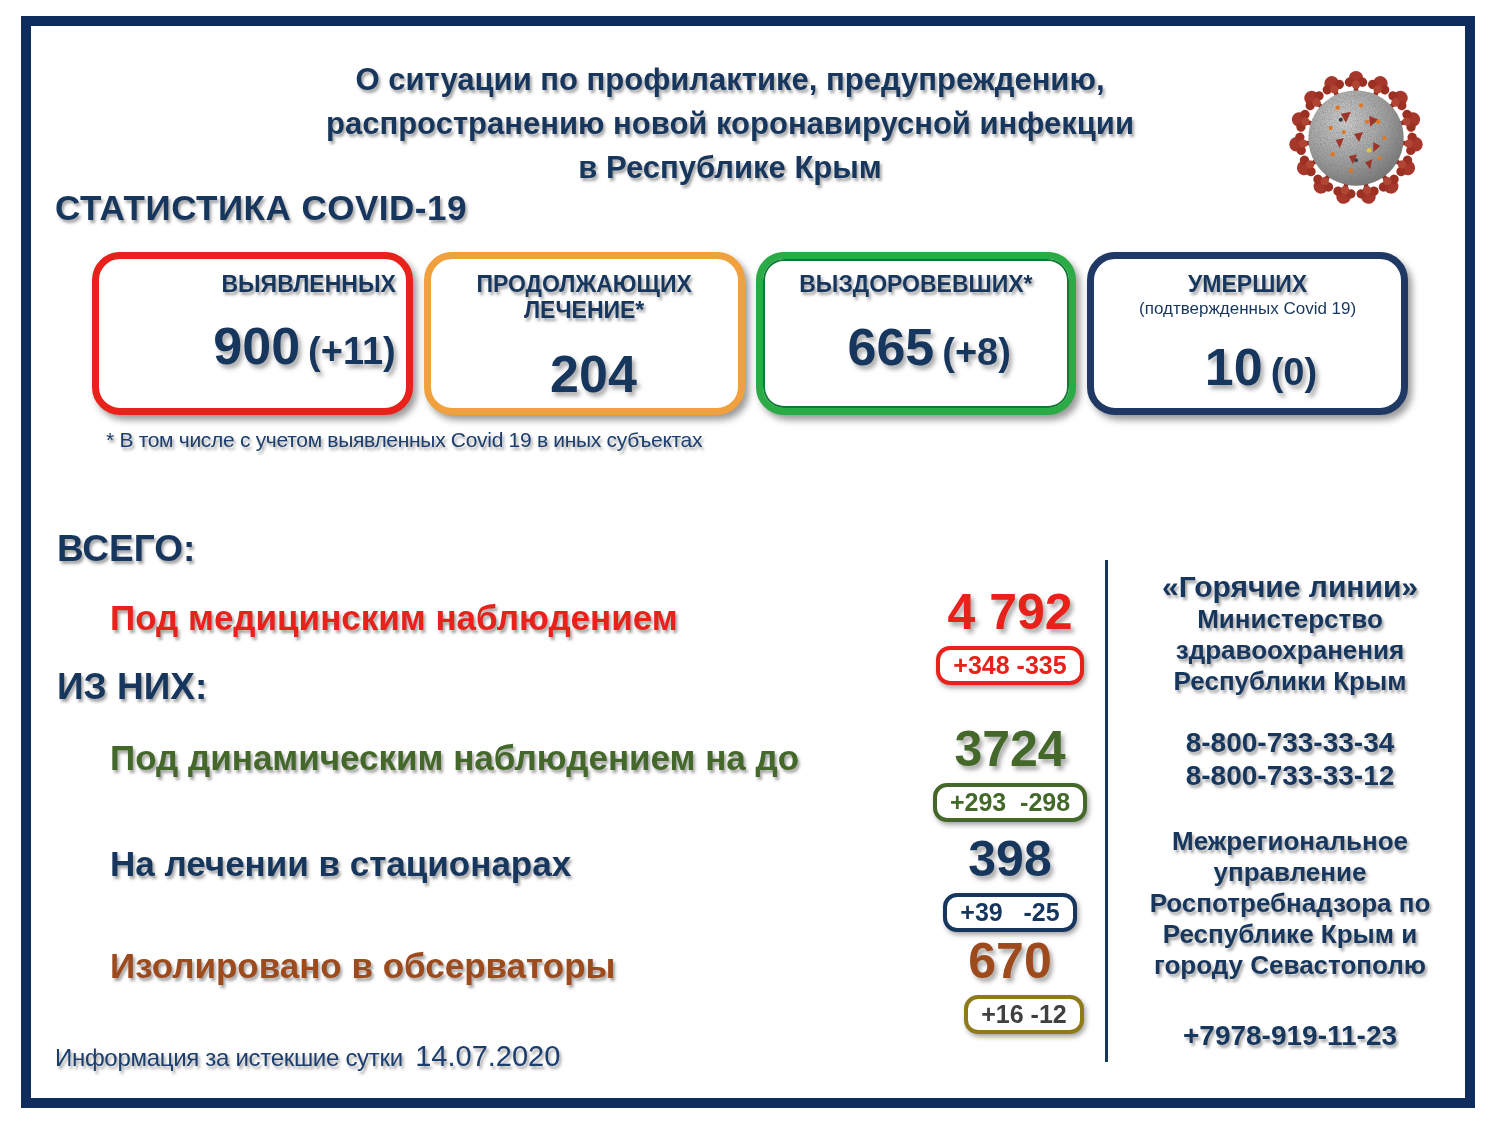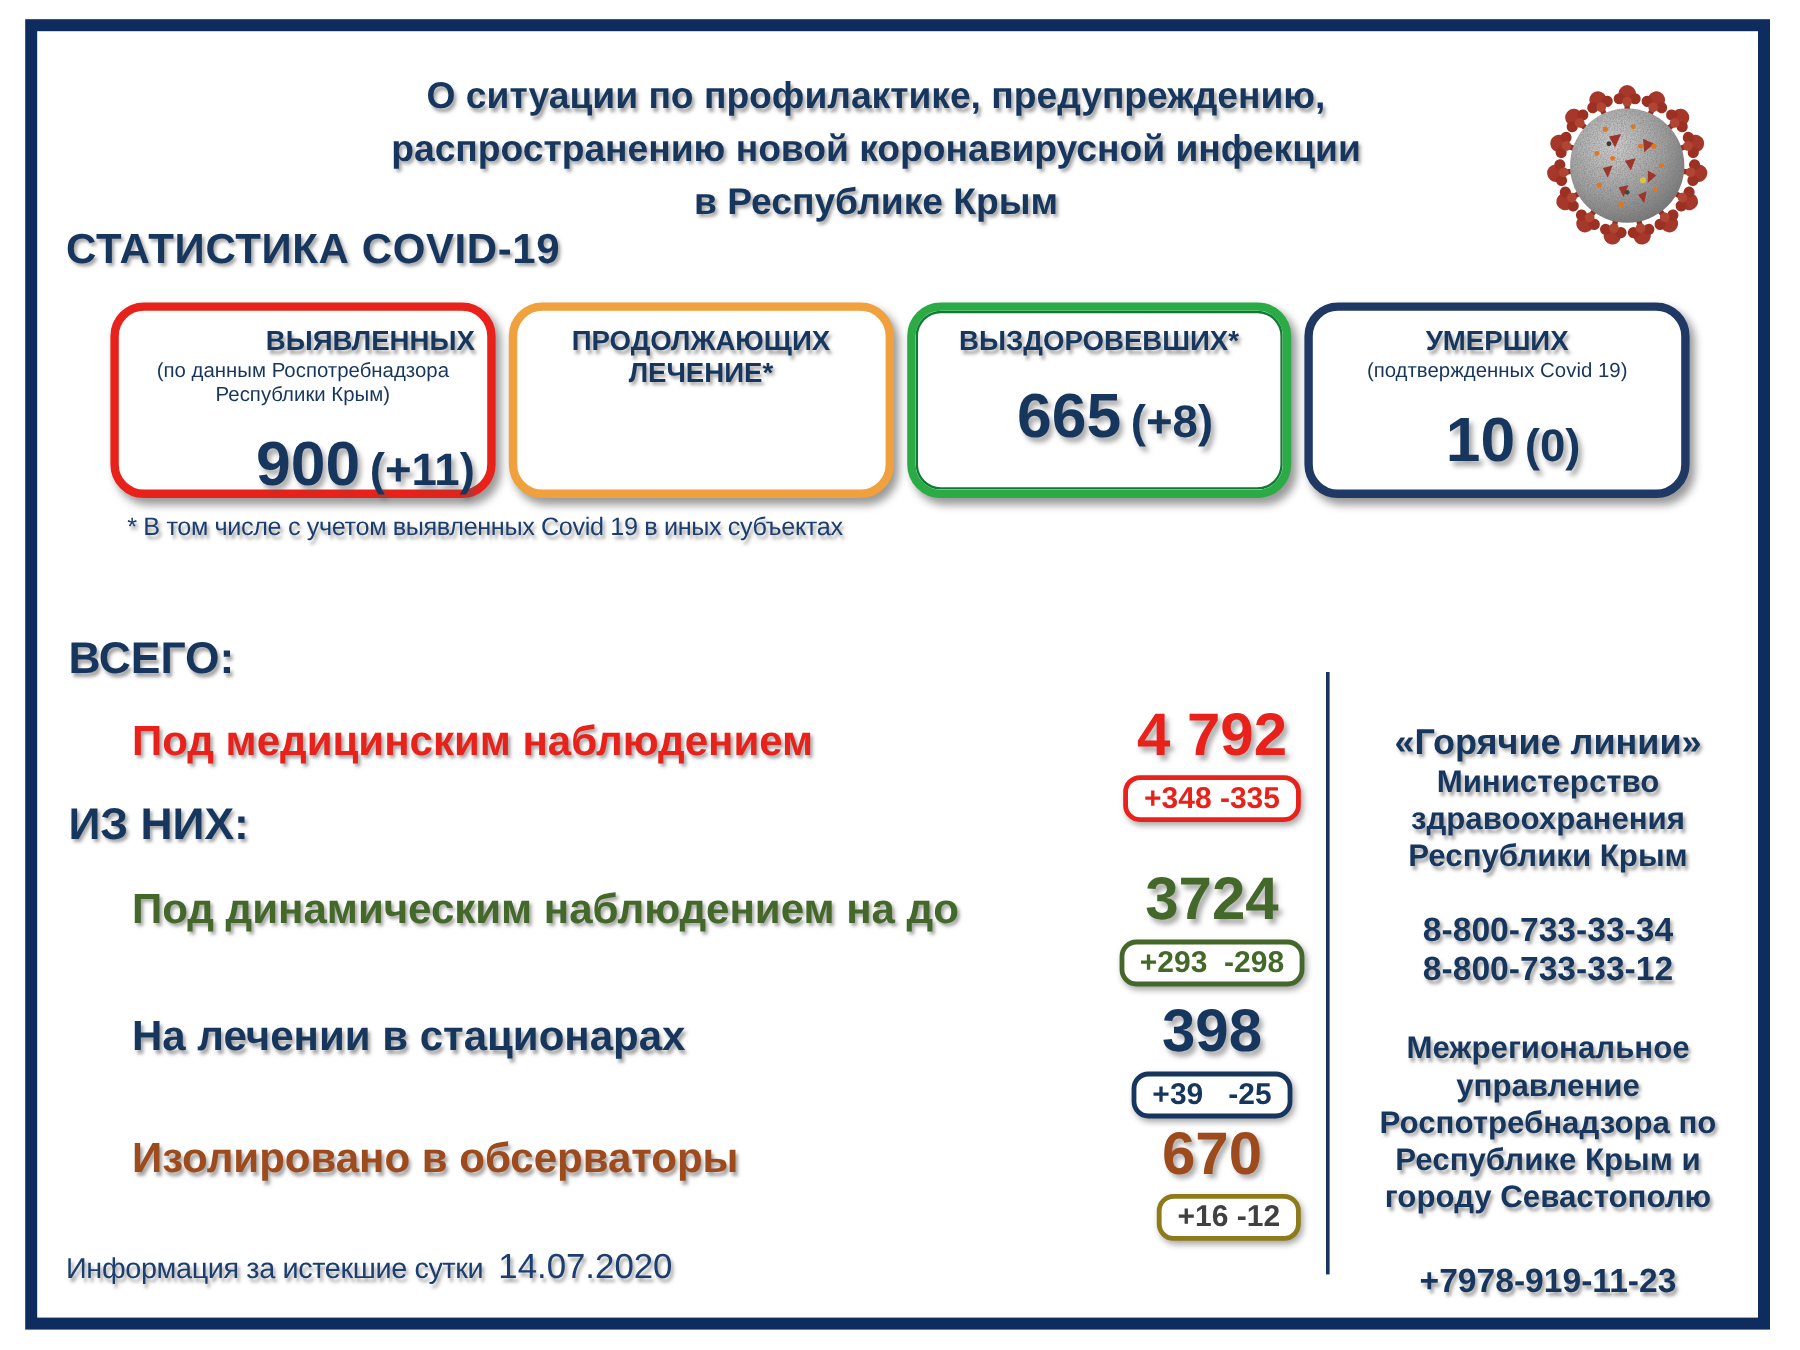"(по данным Роспотребнадзора Республики" div.card-subtitle { html: <div>(по данным Роспотребнадзора Республики Крым)</div> -> none }
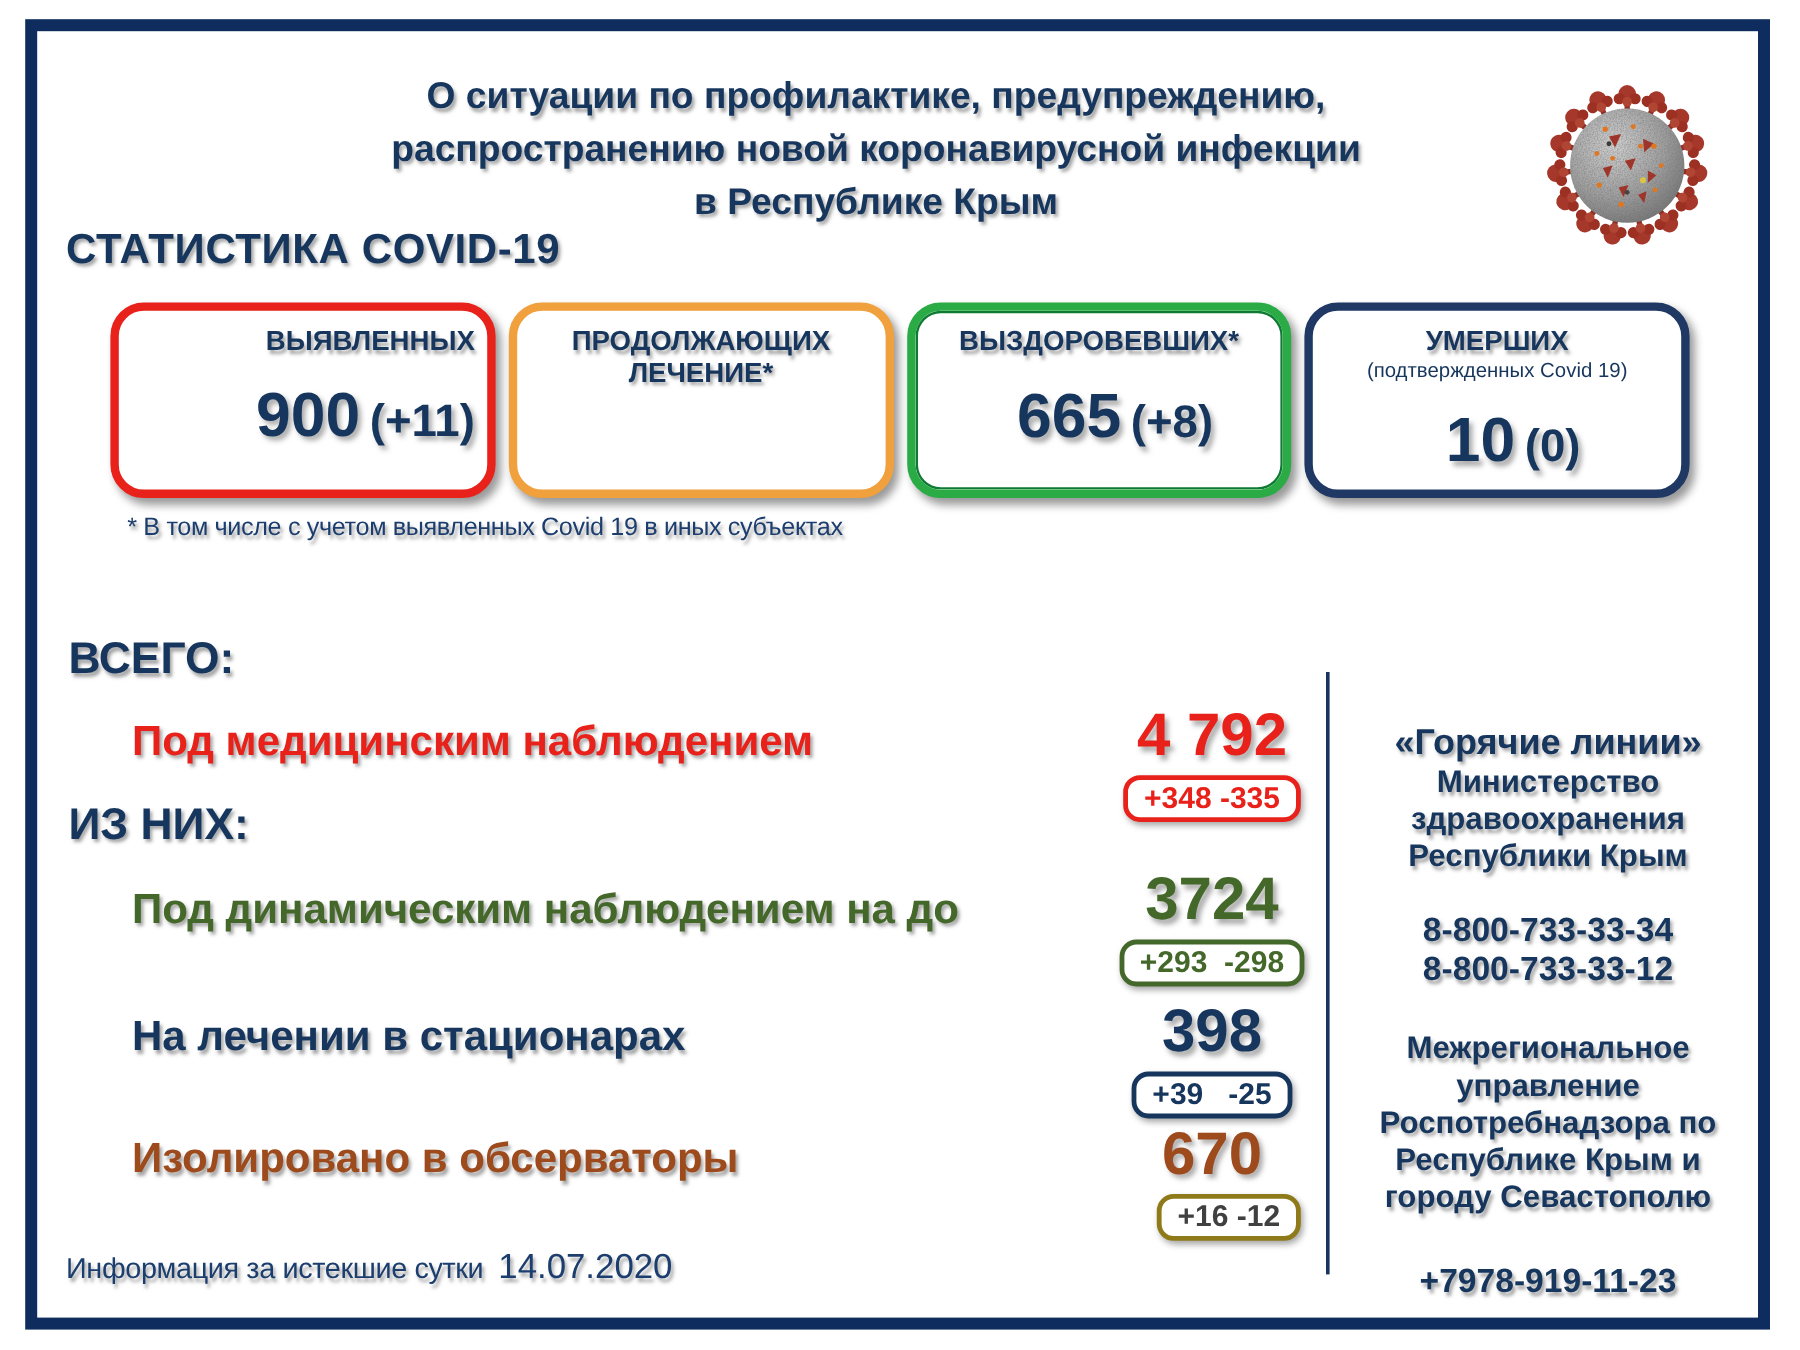"204" div.card-value-row { html: none -> <div> <span>204</span><span></span> </div> }
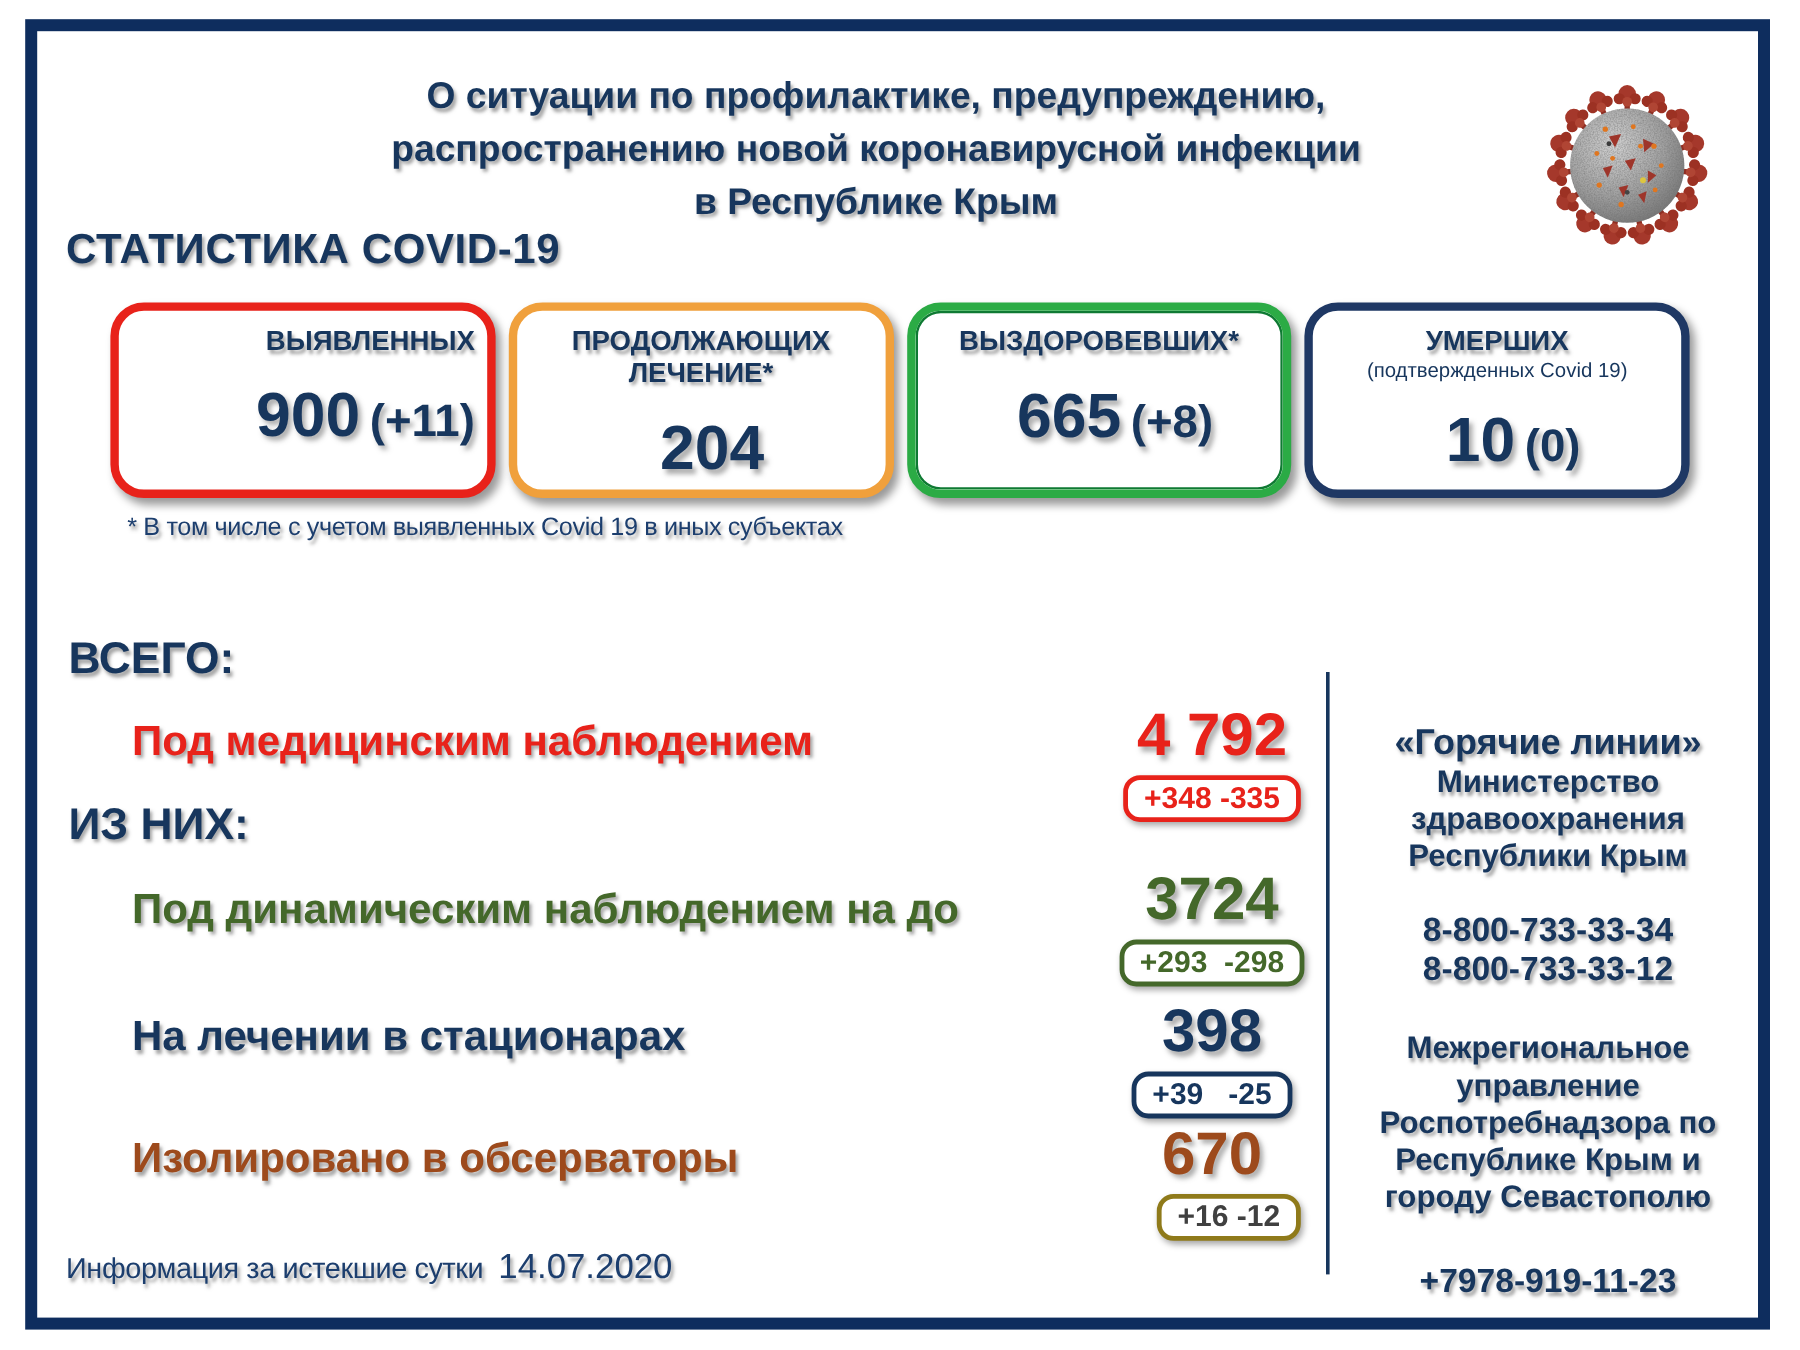"«Горячие линии»" .hot-heading { margin-top: 32px -> none }
